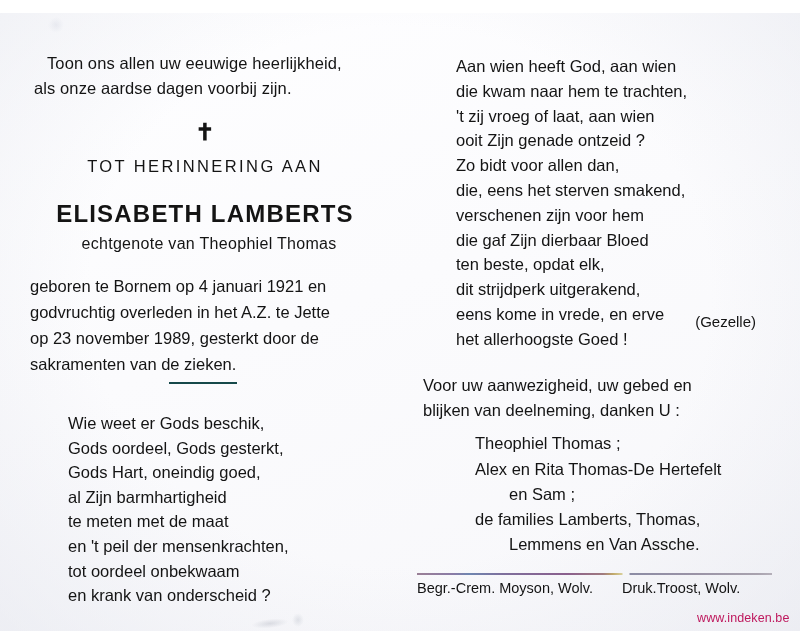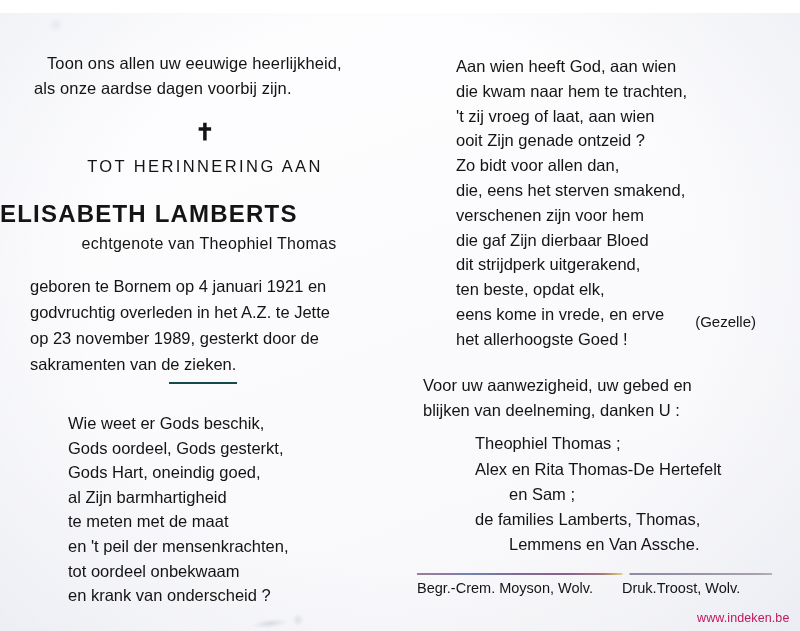"ELISABETH LAMBERTS" #deceased-name { text-align: left -> center }
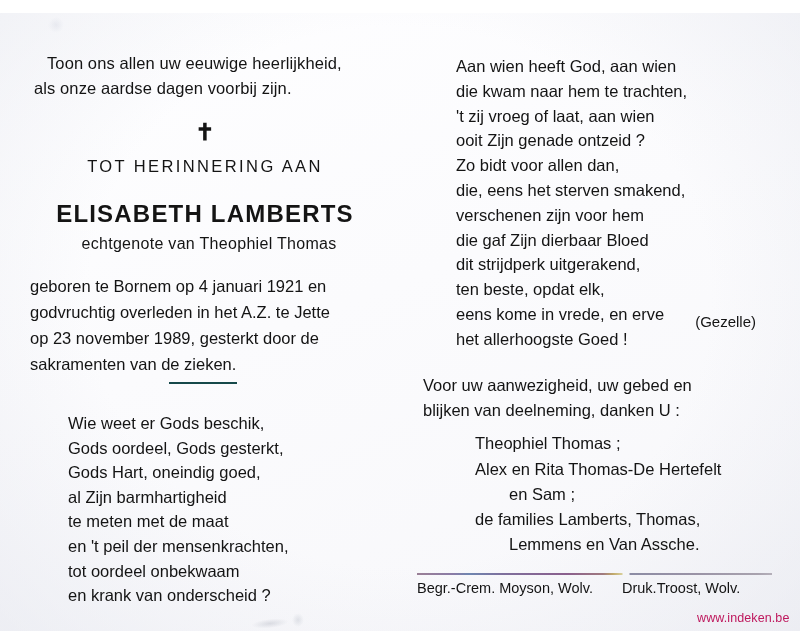"dit strijdperk uitgerakend," div { order: before "ten beste, opdat elk," -> after "ten beste, opdat elk," }
